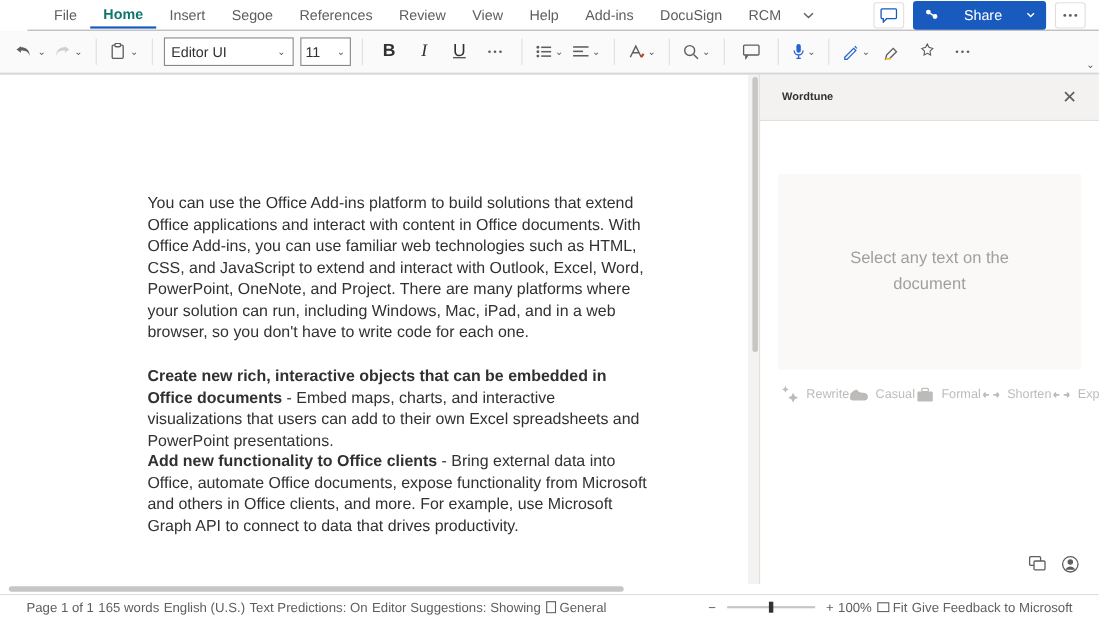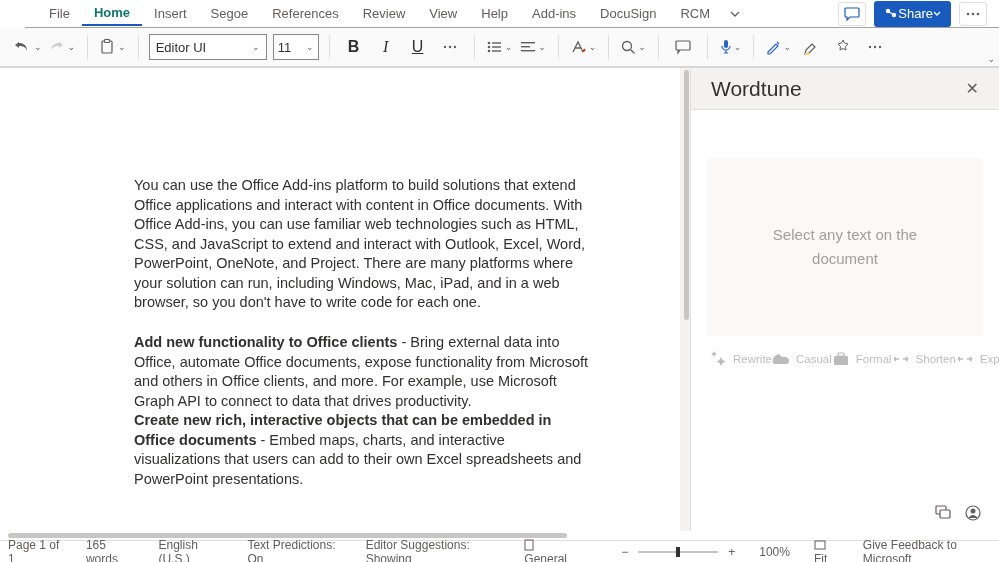"Share" .btn-share { gap: 0 -> 22px }
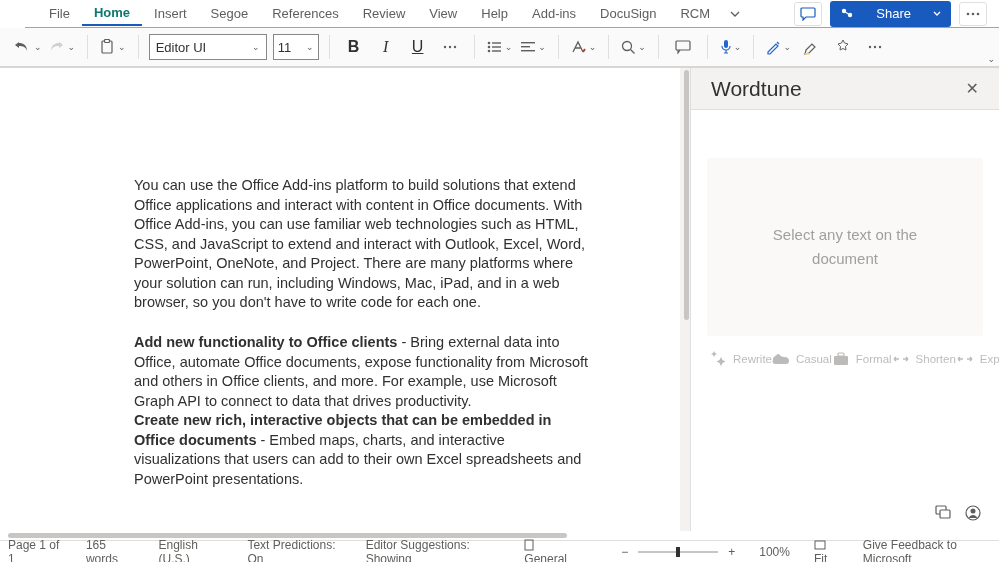"Wordtune" .pane-title { font-size: 21px -> 10px; font-weight: none -> bold }
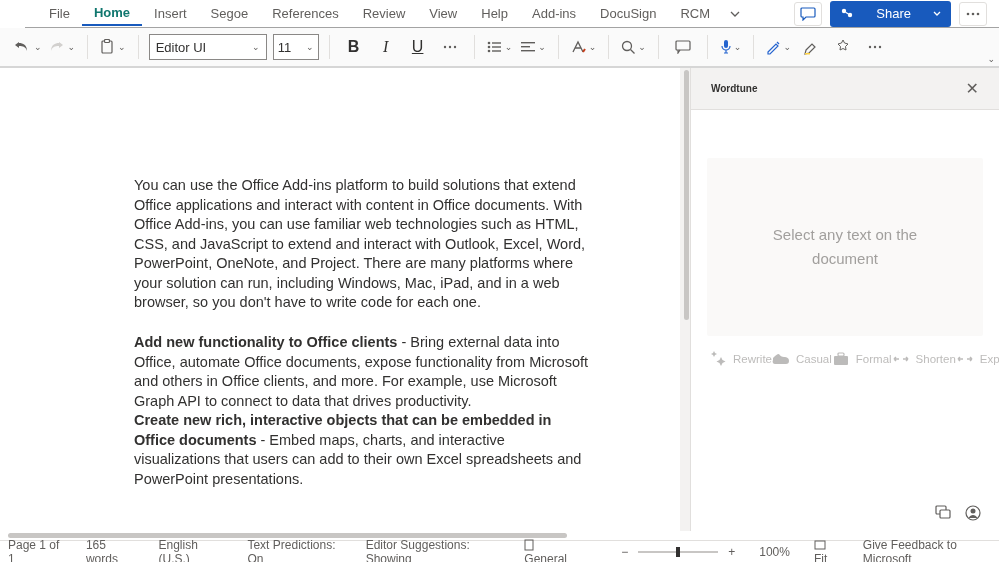"Add new functionality to Office" p { order: before "Create new rich, interactive objects" -> after "Create new rich, interactive objects" }
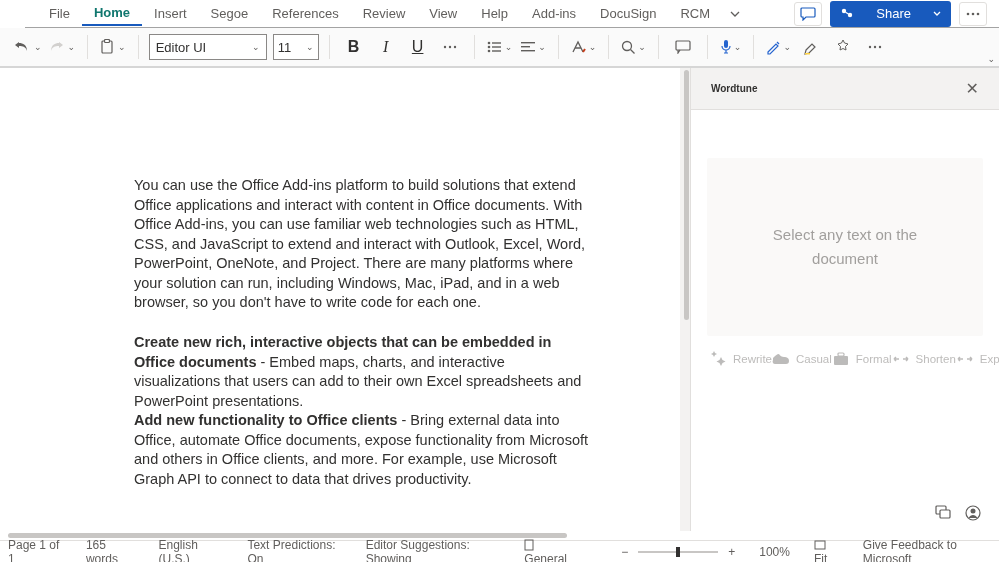"Page 1 of 1" .statusbar { gap: 24px -> 4px; padding: 0 8px -> 0 24px }
